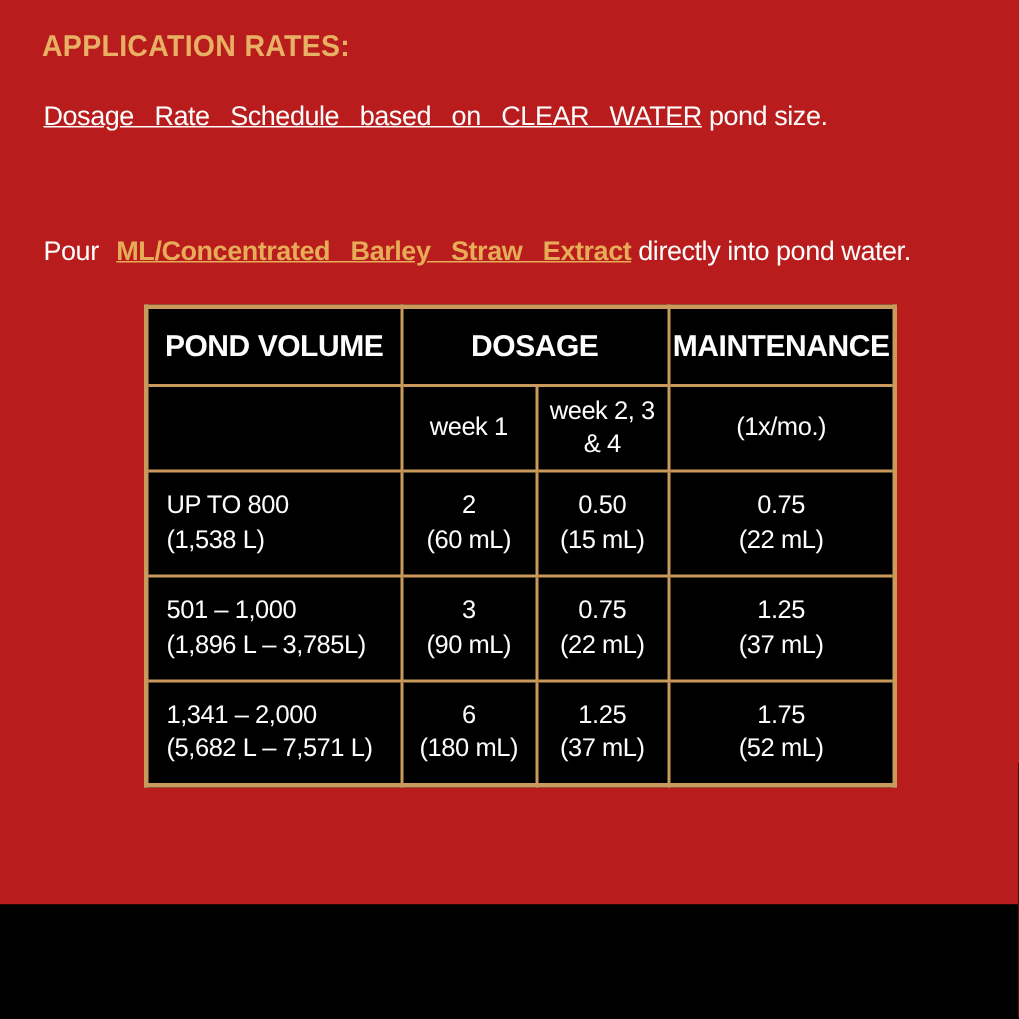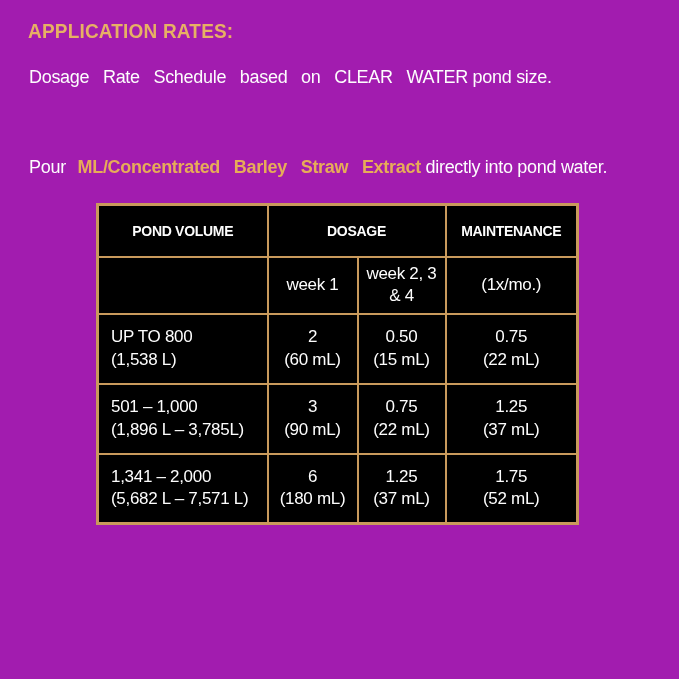"APPLICATION RATES:" .page { background: #a21caf -> #b91c1c; height: 679px -> 603px }
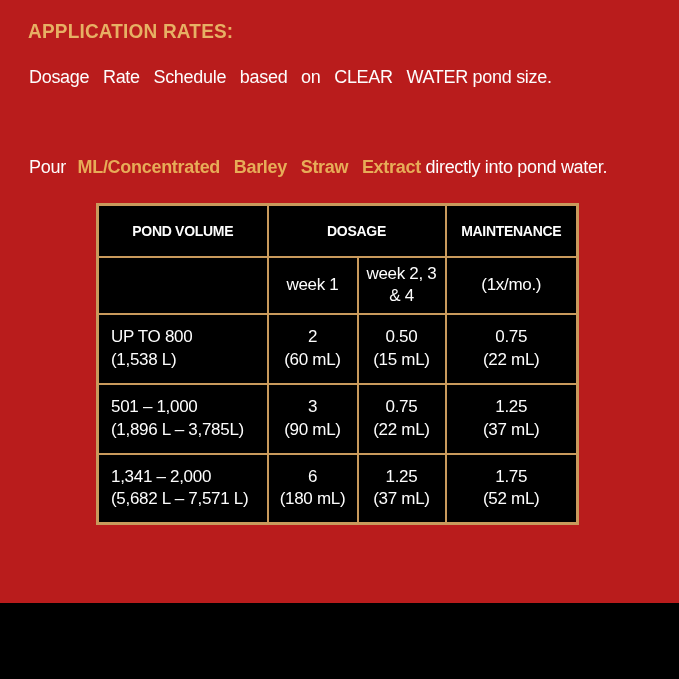"Dosage Rate Schedule based on" .wide-spacing { text-decoration: none -> underline }
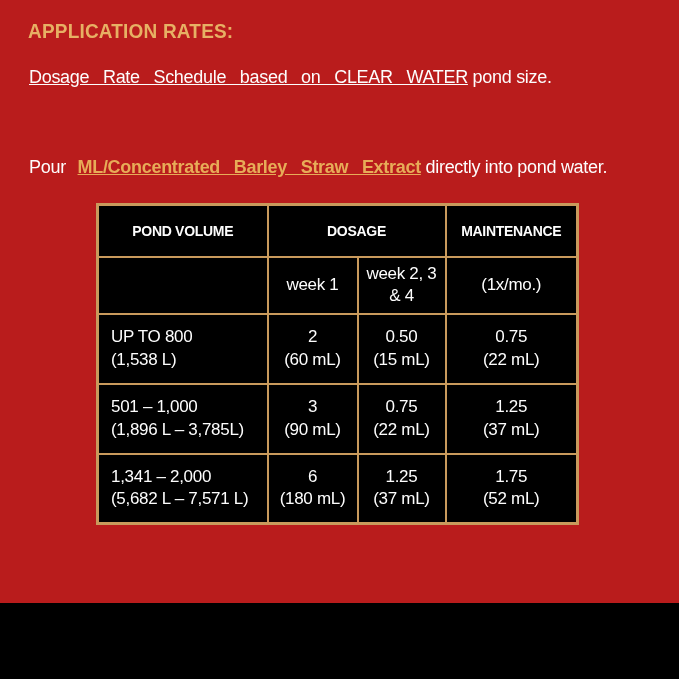"POND VOLUME" .dose-table th { font-size: 14px -> 20px }
